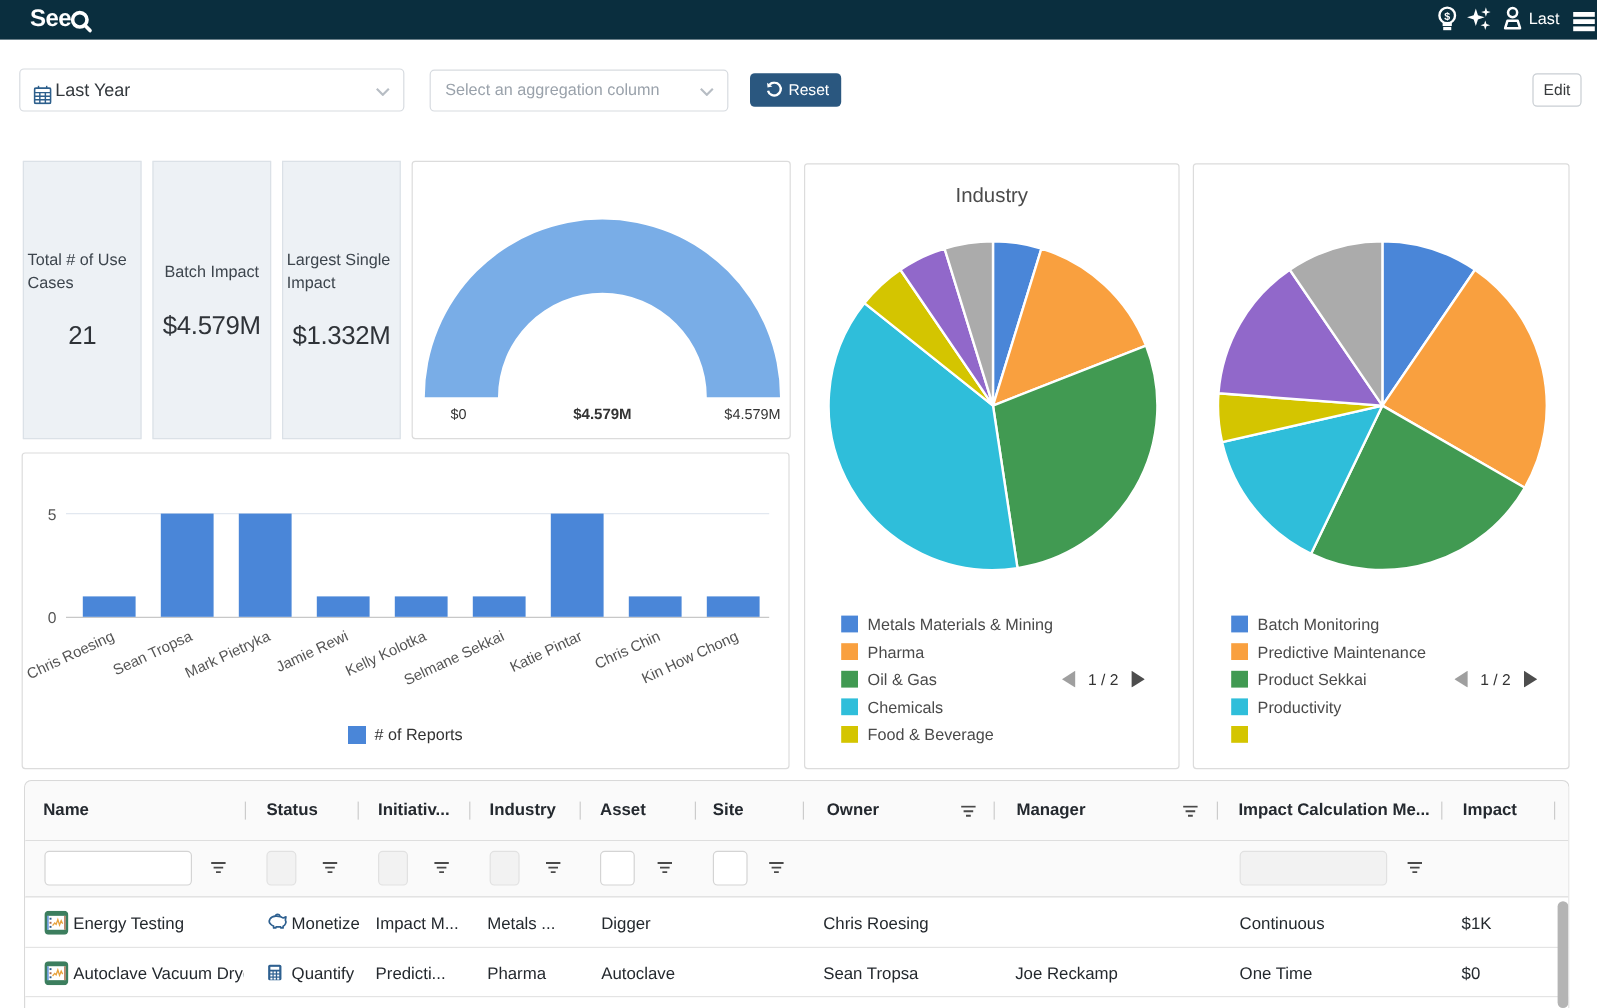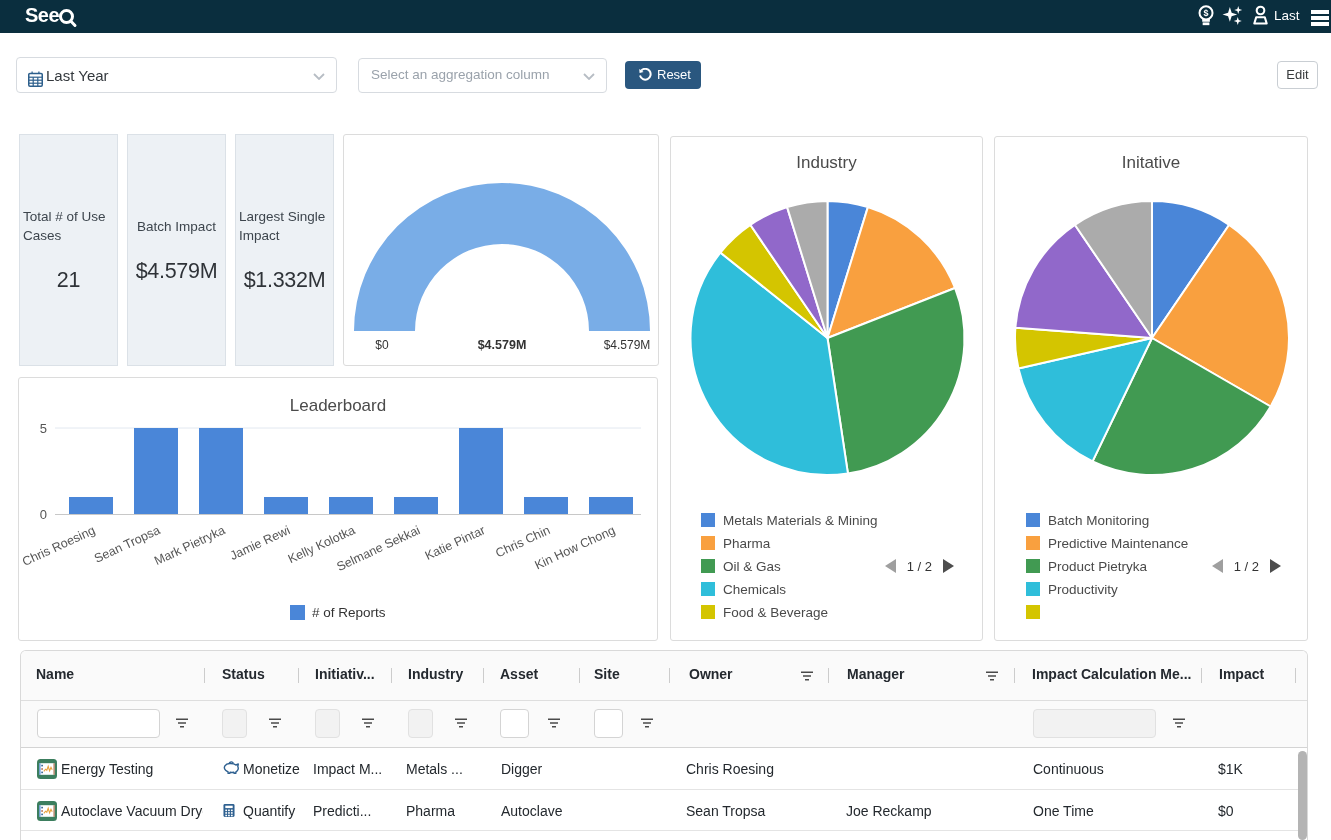"Initative" div.ctitle { html: <div>Initative</div> -> none }
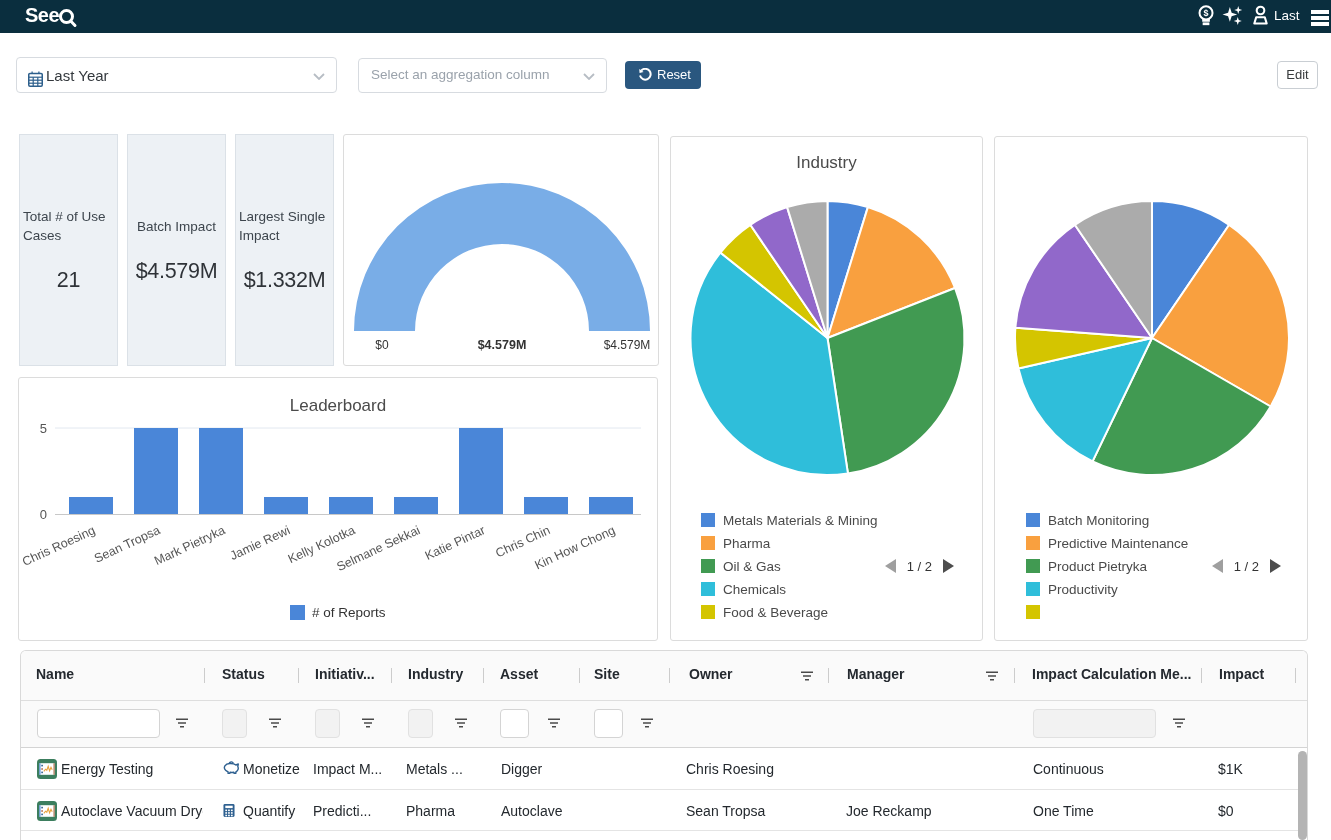"Leaderboard" div.ctitle { html: <div>Leaderboard</div> -> none }
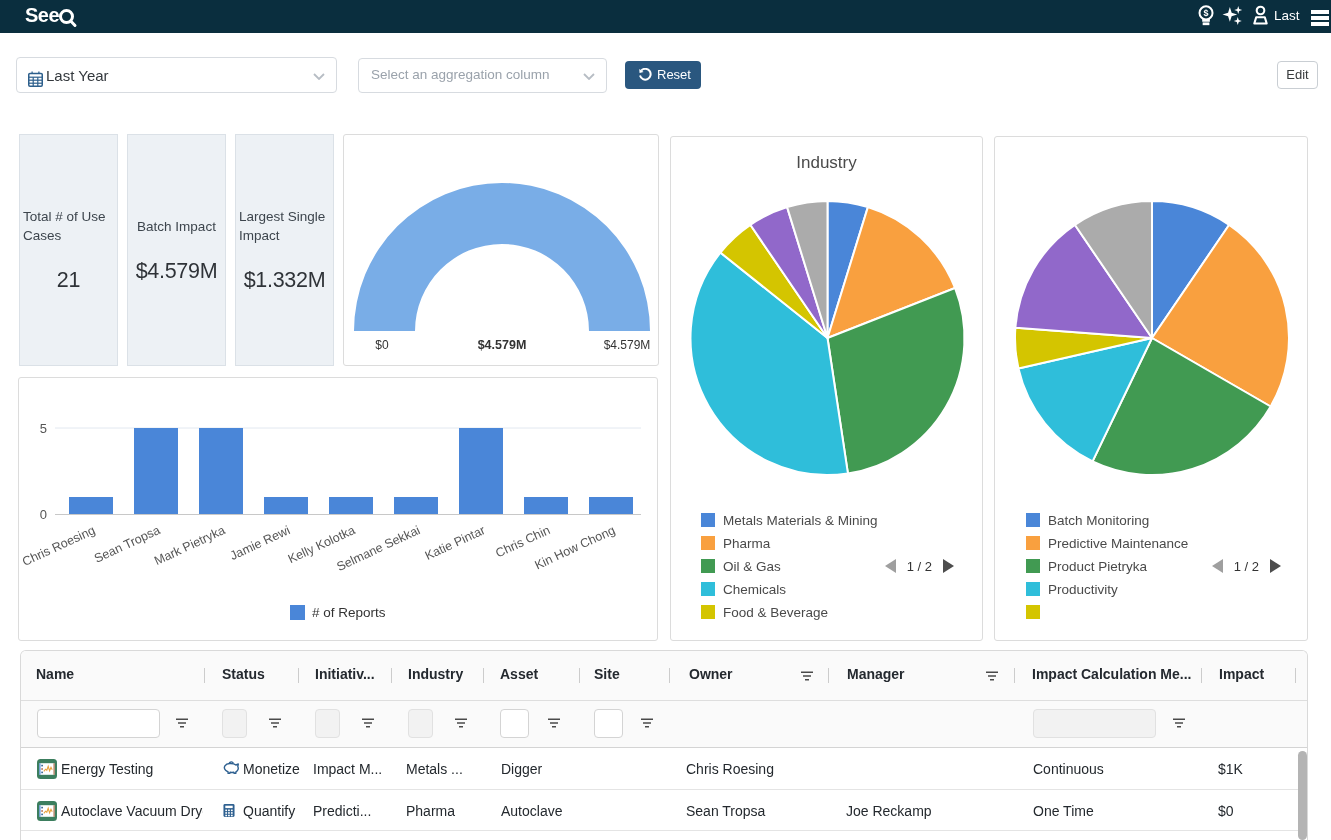"Product Pietryka" div.tx { text: Pietryka -> Sekkai }
